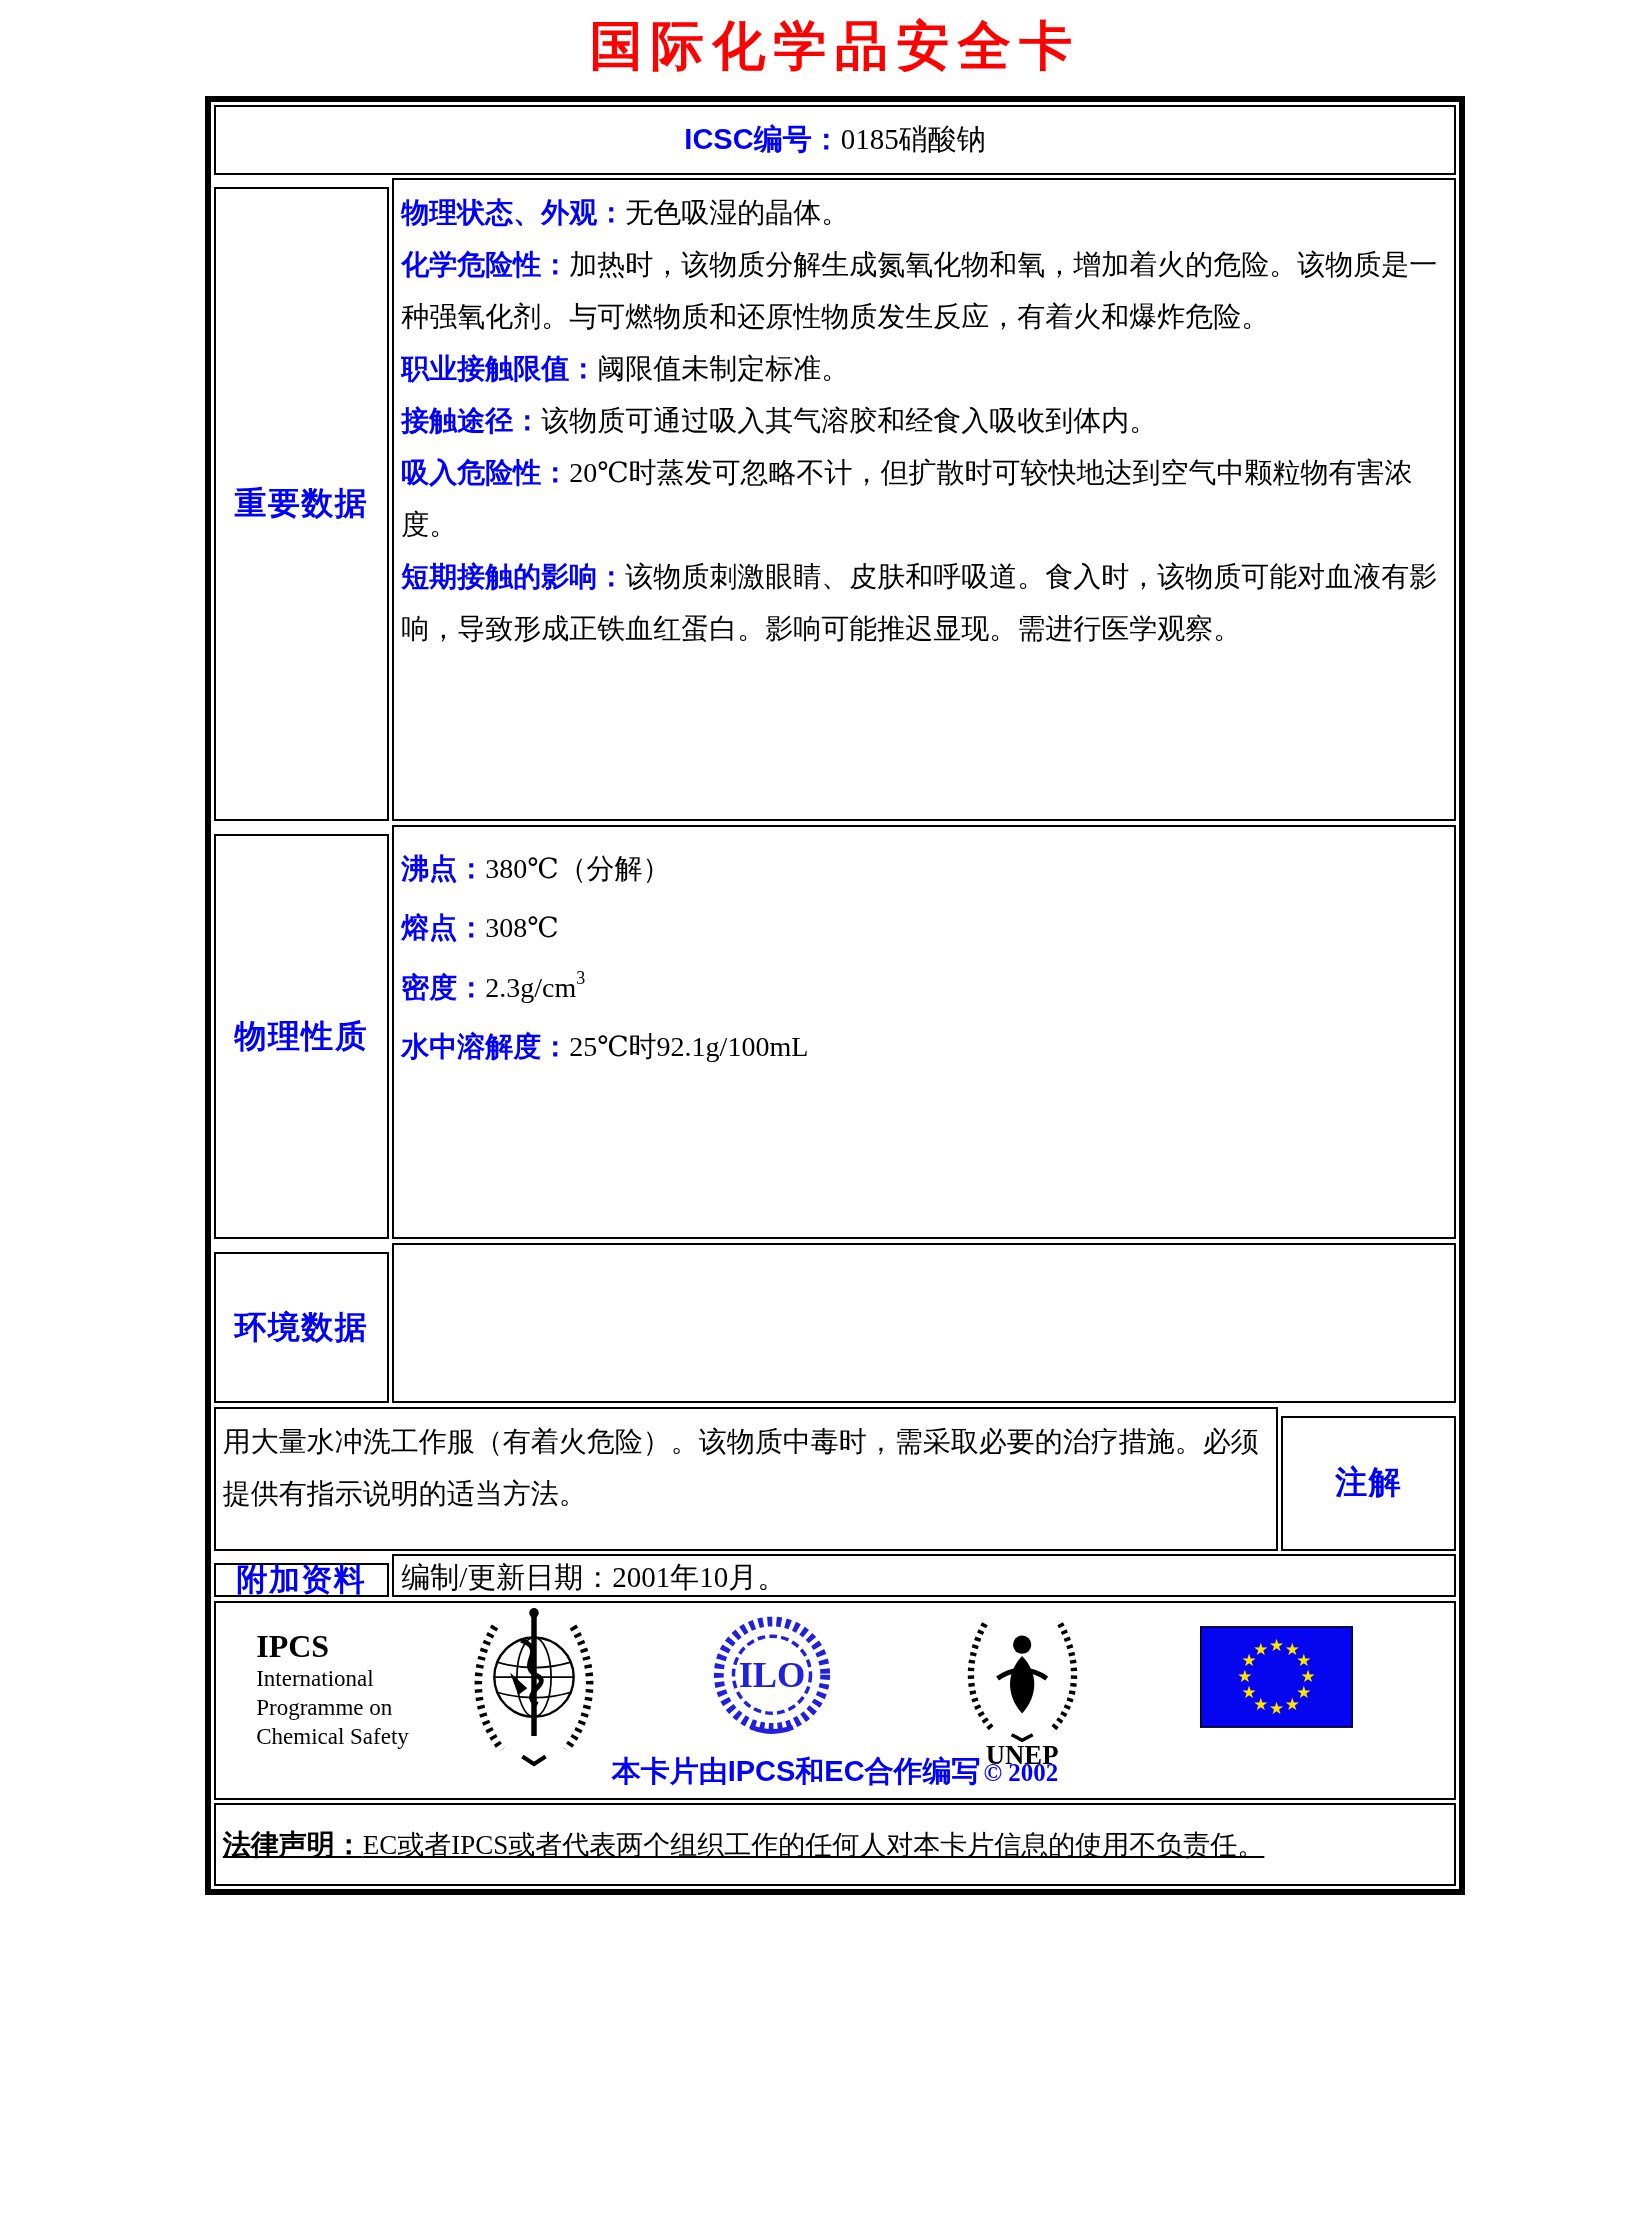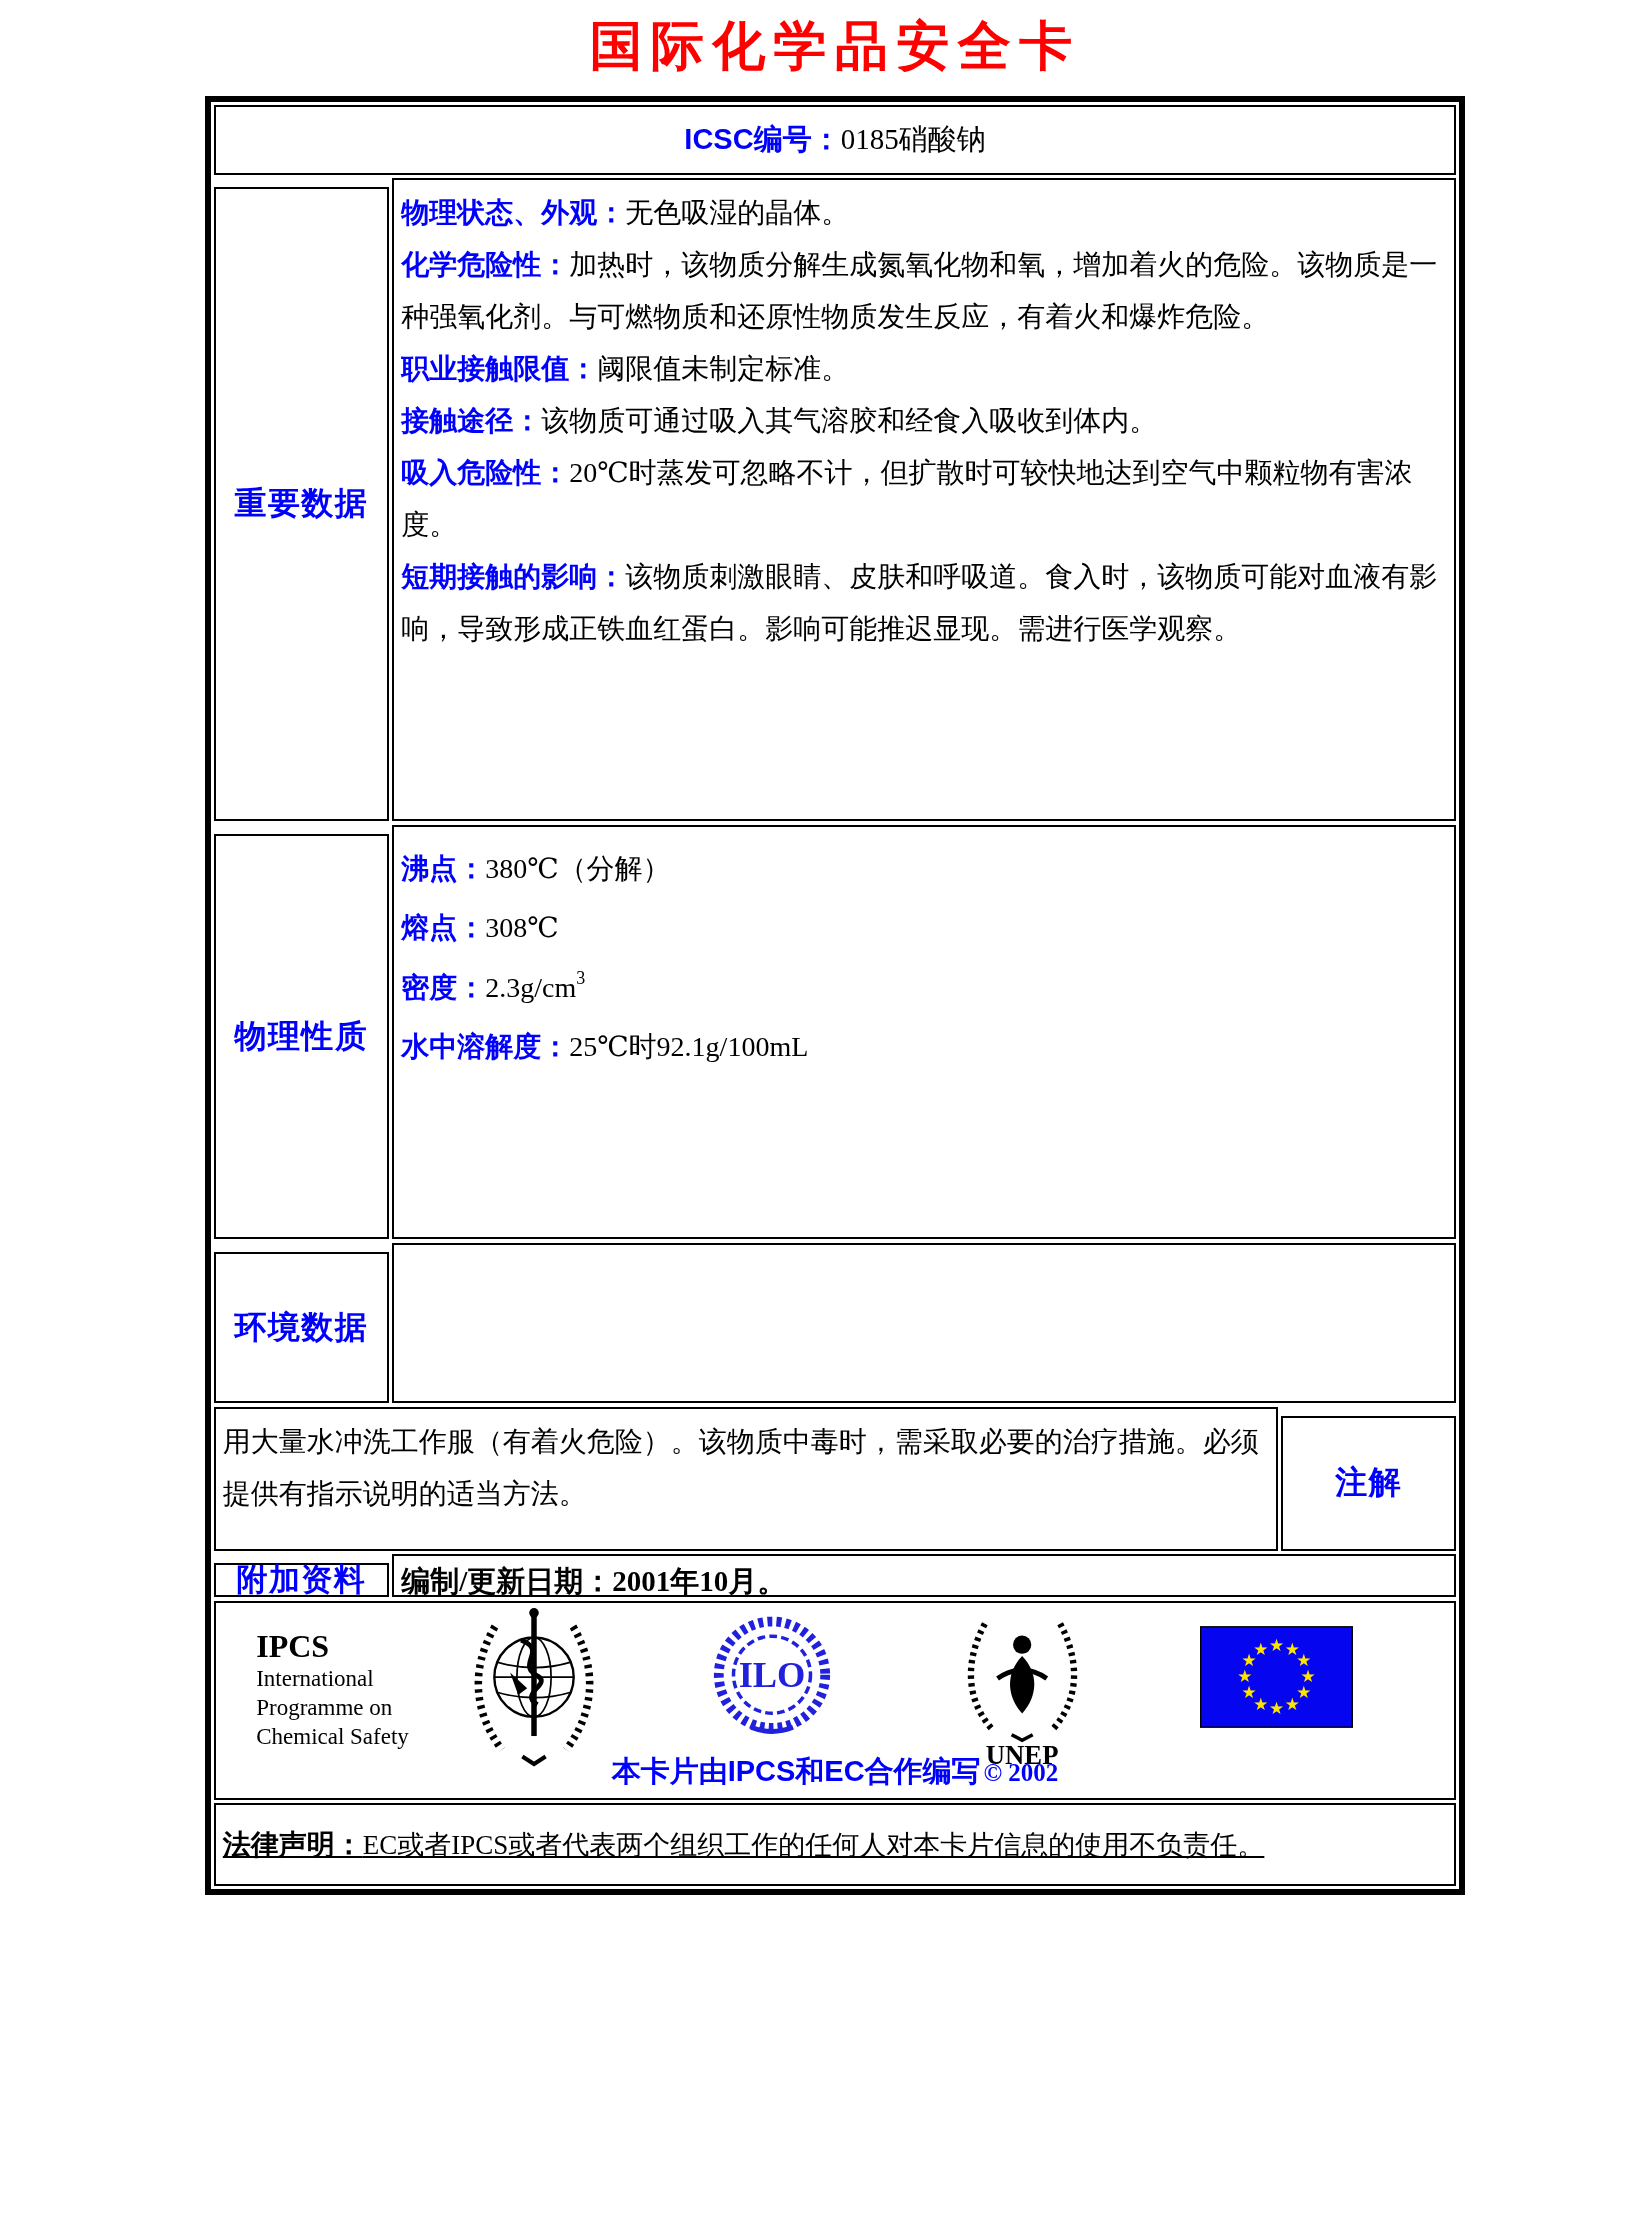"编制/更新日期：2001年10月。" .row-additional .content-cell { align-items: flex-start -> flex-end; font-weight: bold -> none; padding: 8px 7px -> 0 7px }
